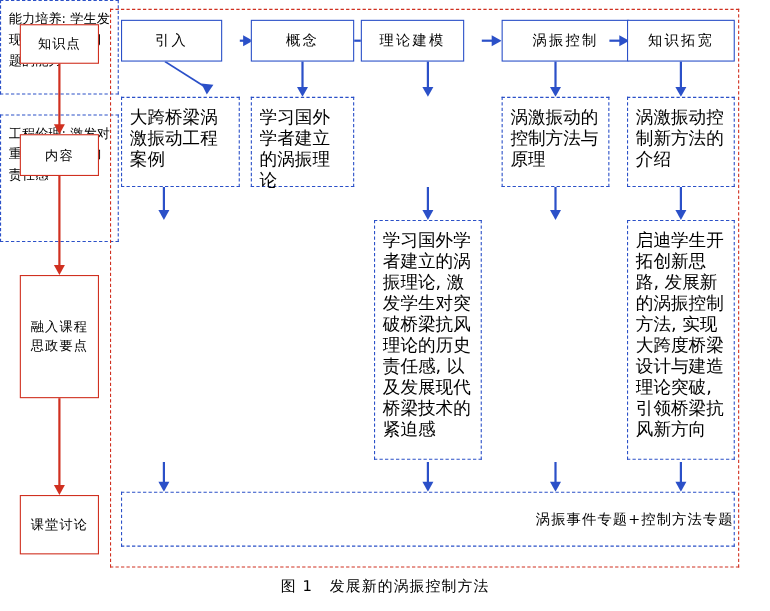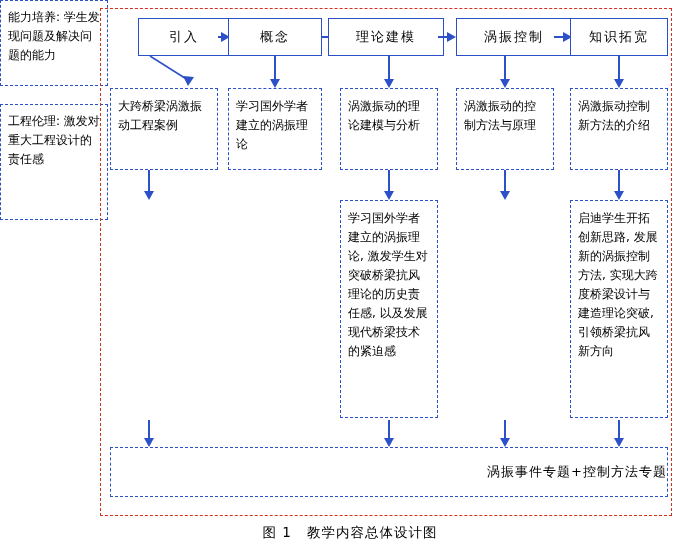"知识点" div.left-col { html: none -> <div> <div> <span>知识点</span> </div> <div></div> <div> <span>内容</span> </div> <div></div> <div> <span>融入课程思政要点</span> </div> <div></div> <div> <span>课堂讨论</span> </div> </div> }
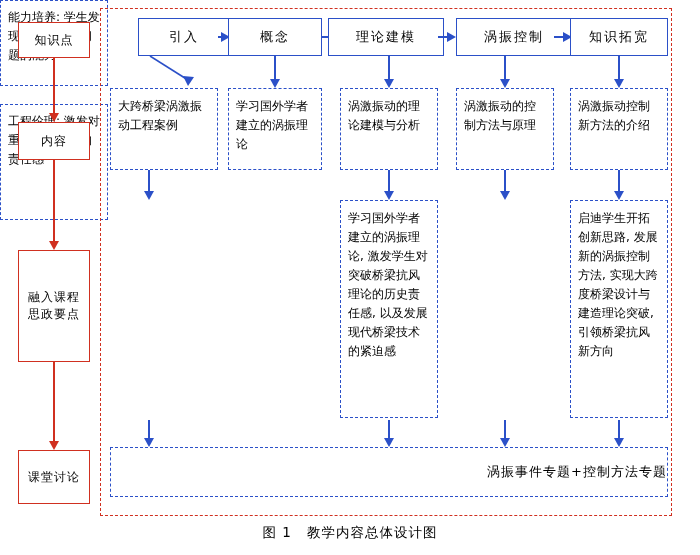"引入" .t0 { margin-left: 28px -> none }
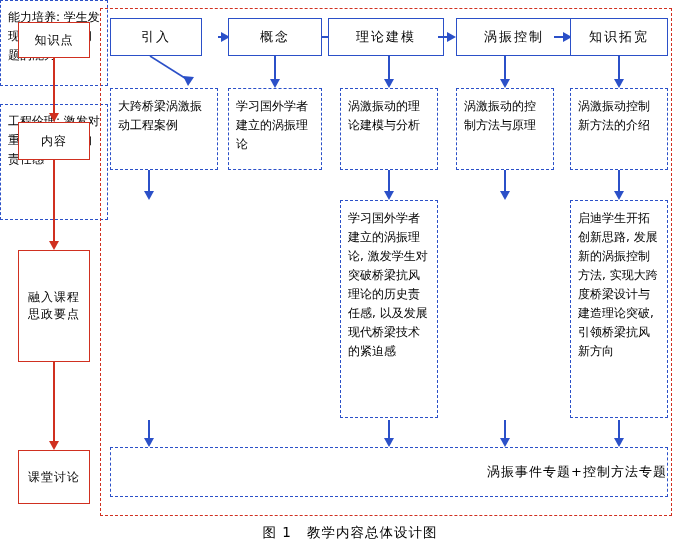"理论建模" .t2 { width: 116px -> 94px }
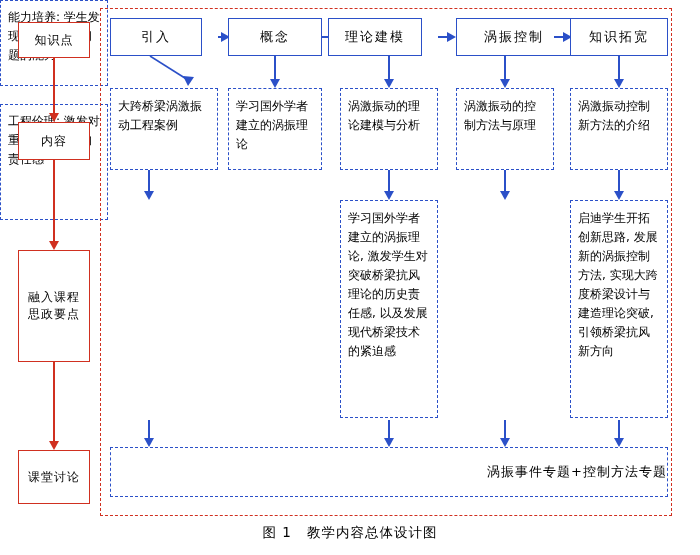"大跨桥梁涡激振动工程案例" .mbox { font-size: 12px -> 16px }
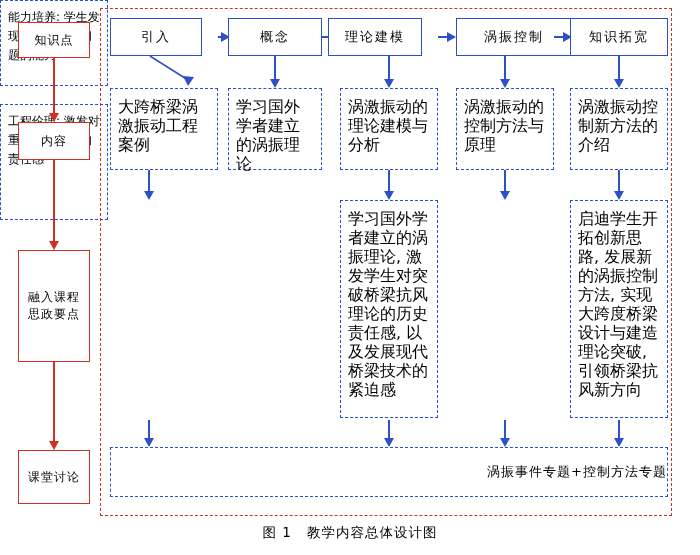"涡激振动的理论建模与分析" div.mbox { html: <div> <span>涡激振动的理论建模与分析</span> </div> -> none }
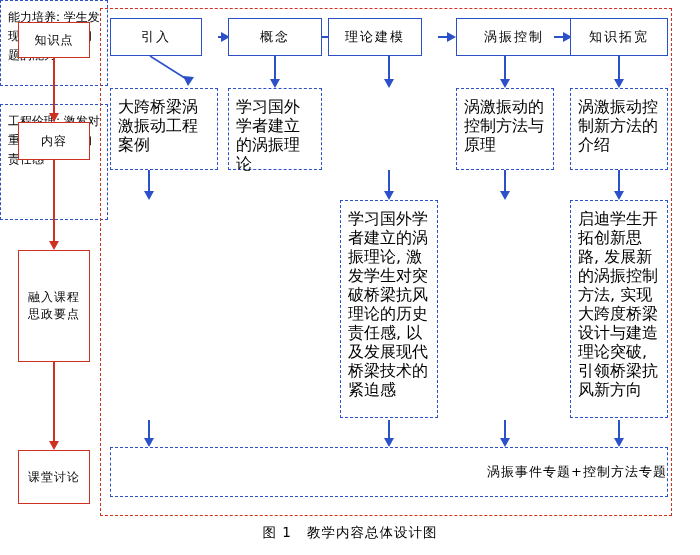"教学内容总体设计图" span { text: 教学内容总体设计图 -> 发展新的涡振控制方法 }
